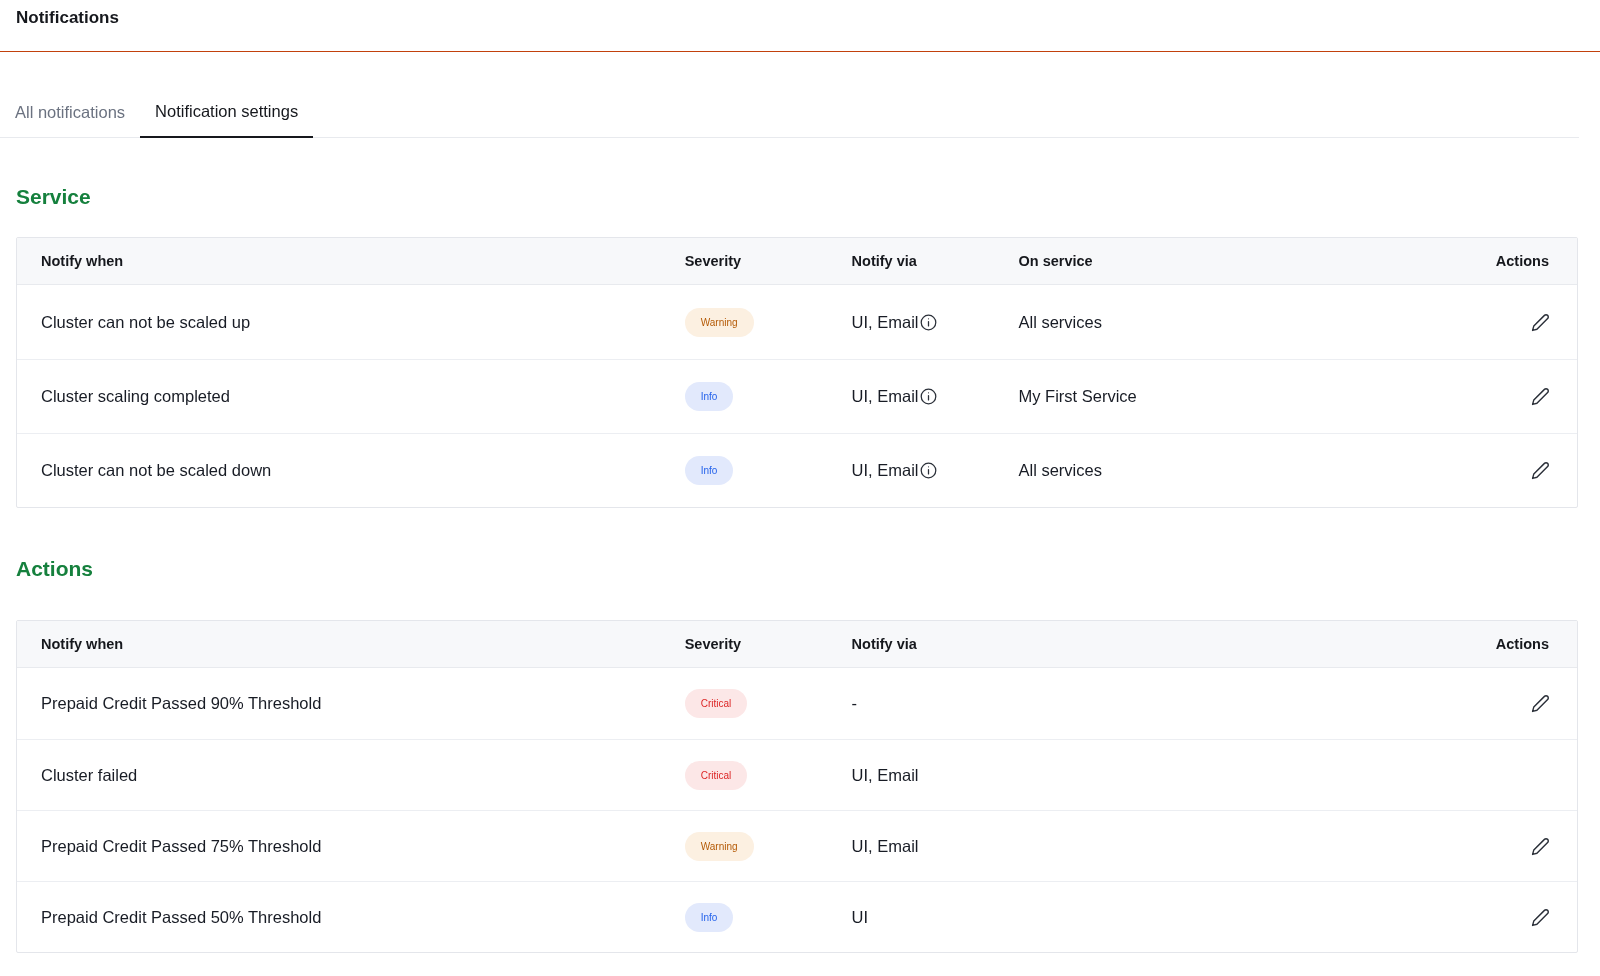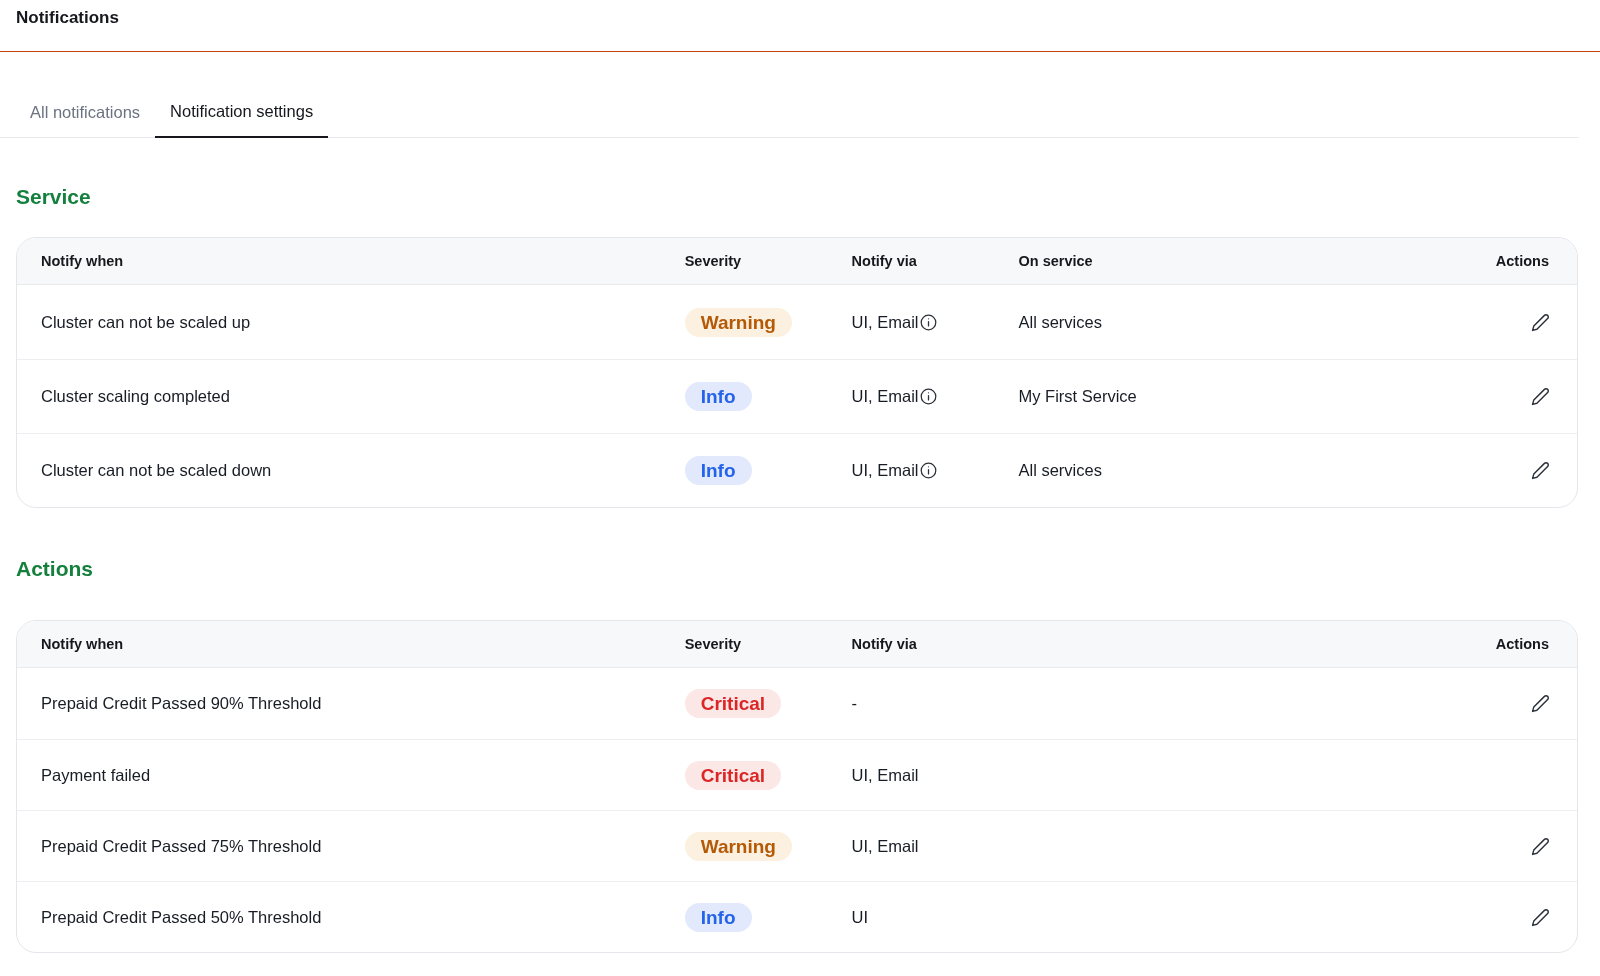"All notifications" .tabs-bar { padding-left: 15px -> none }
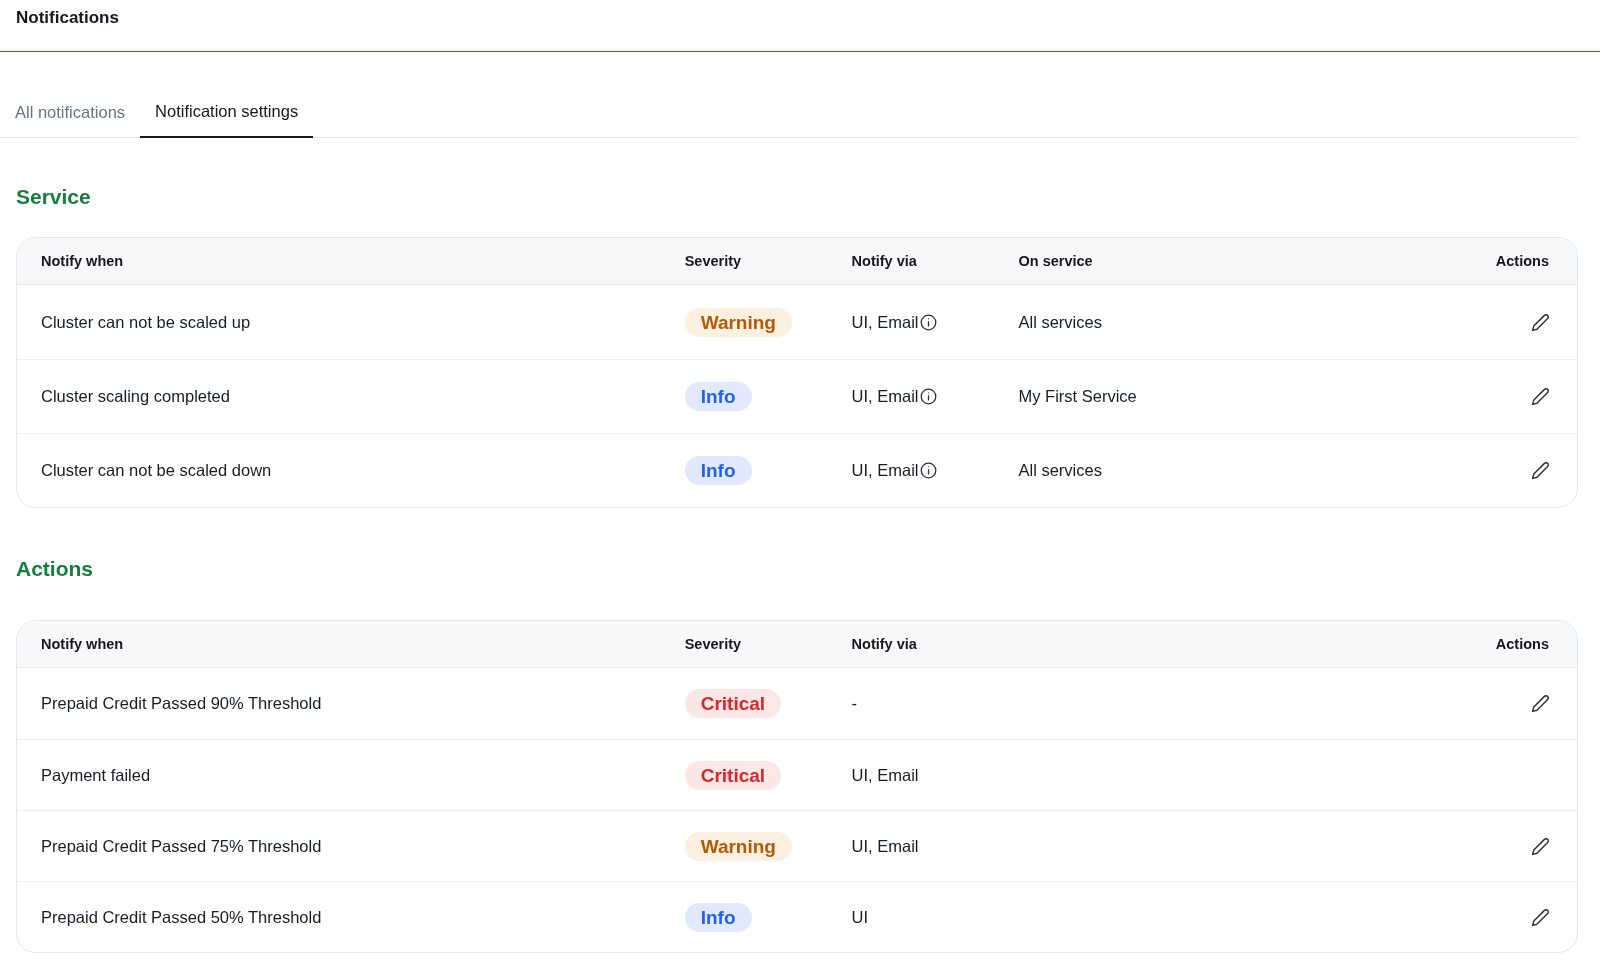"Notify when" .table-wrap { border-radius: 20px -> 2px }
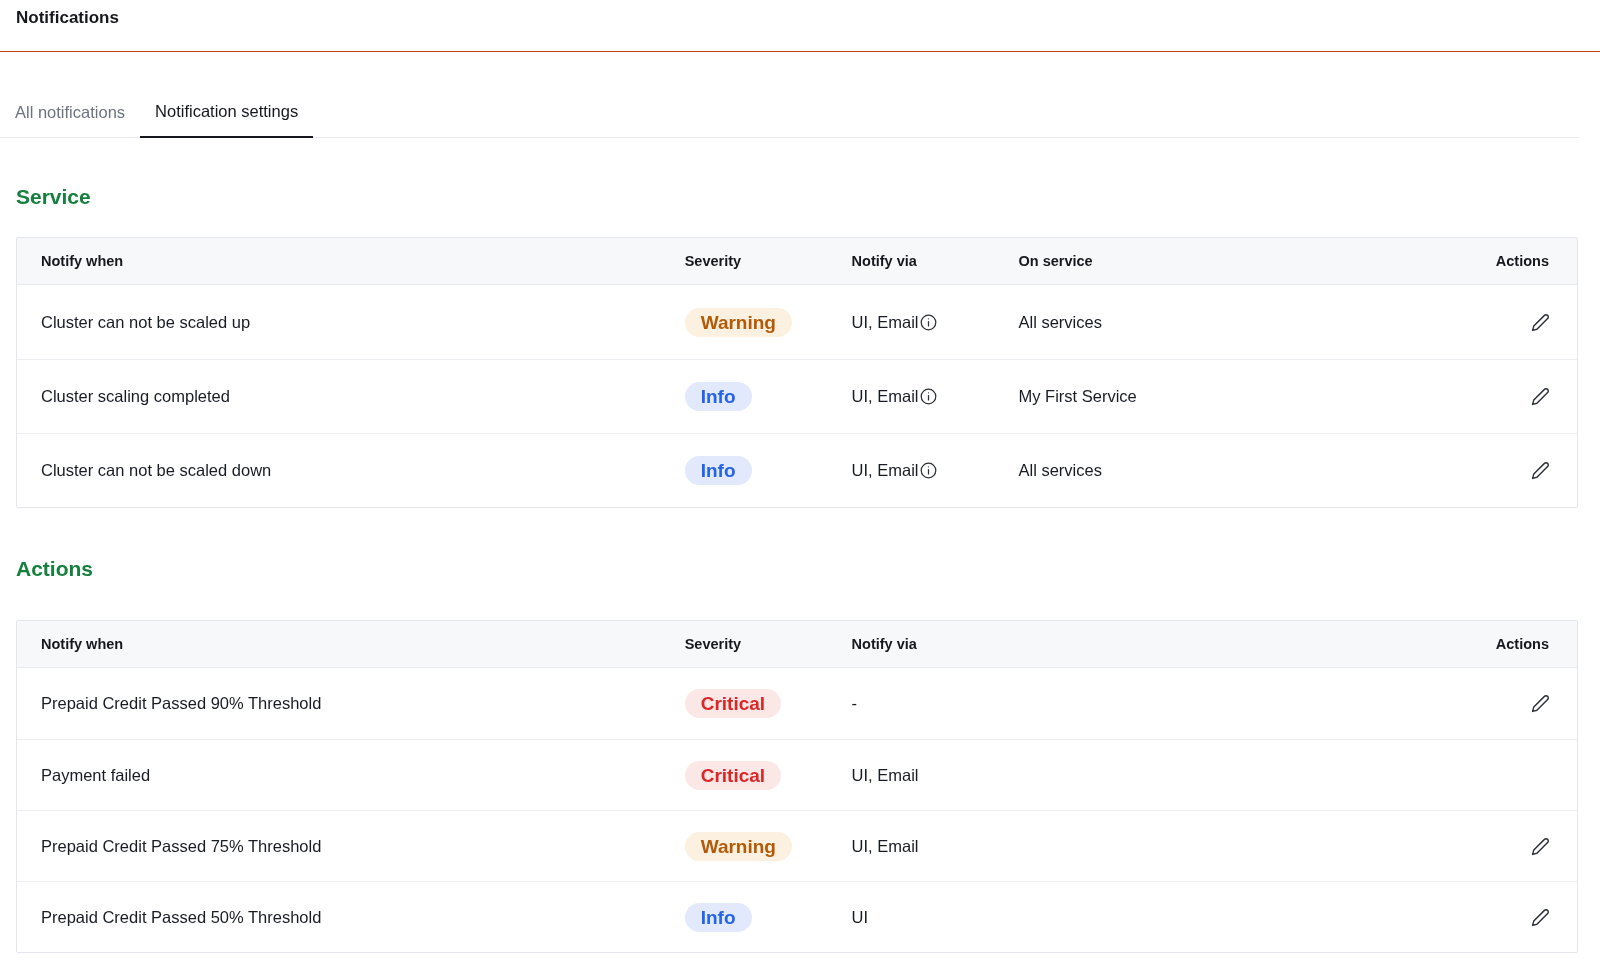"Warning" .severity-badge { font-size: 19px -> 10px; font-weight: 700 -> 400 }
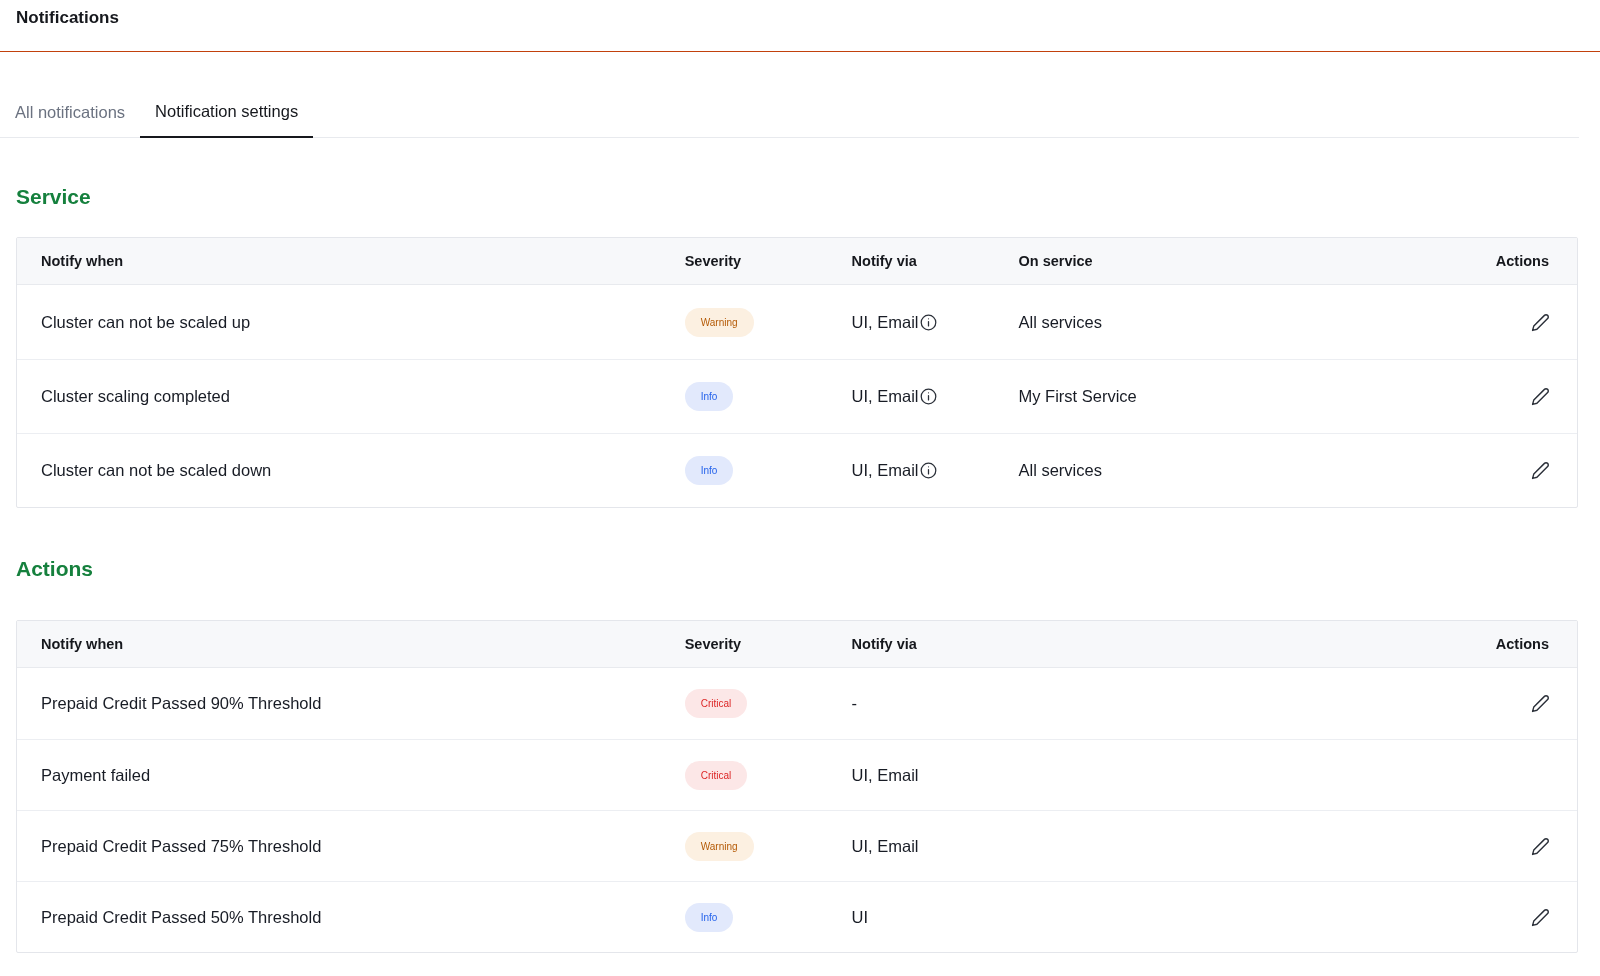"Payment failed" td.first { text: Payment -> Cluster }
